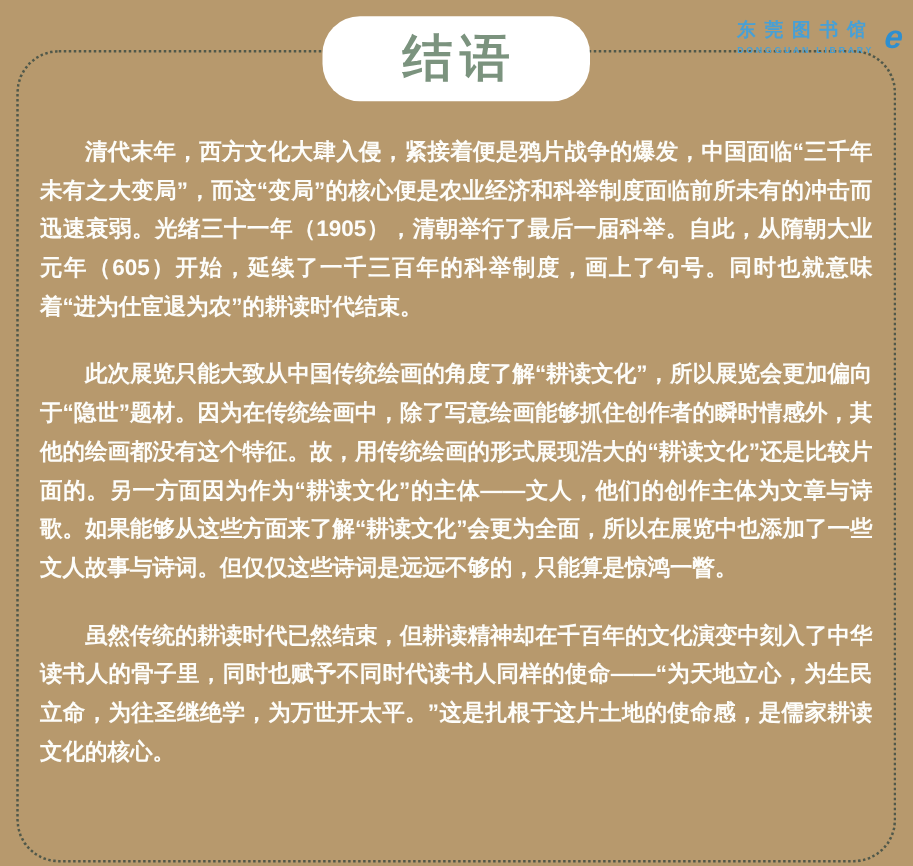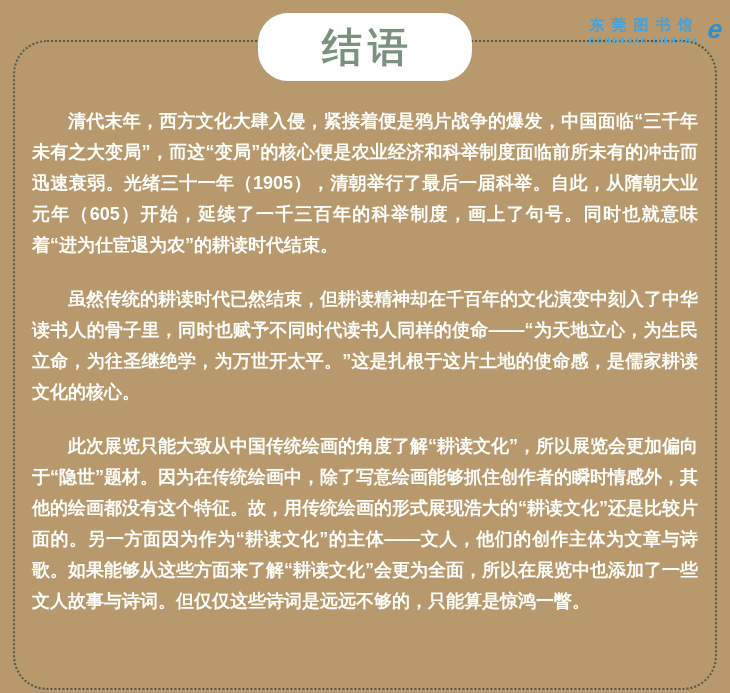"东莞图书馆" .logo-text { align-items: flex-start -> center }
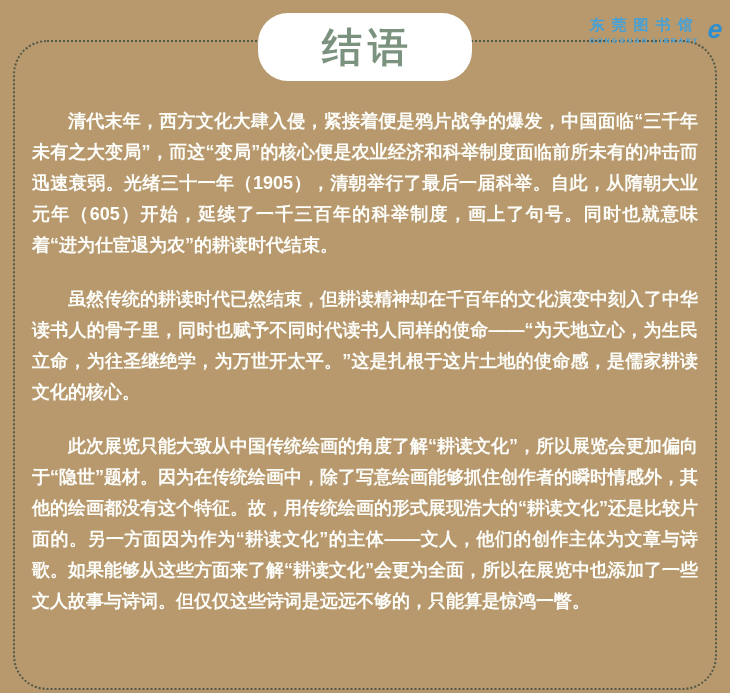"虽然传统的耕读时代已然结束，但耕读精神却在千百年的文化演变中刻入了中华读书人的骨" p.para { order: before "此次展览只能大致从中国传统绘画的角度了解“耕读文化”，所以展览会更加偏向于“隐世" -> after "此次展览只能大致从中国传统绘画的角度了解“耕读文化”，所以展览会更加偏向于“隐世" }
